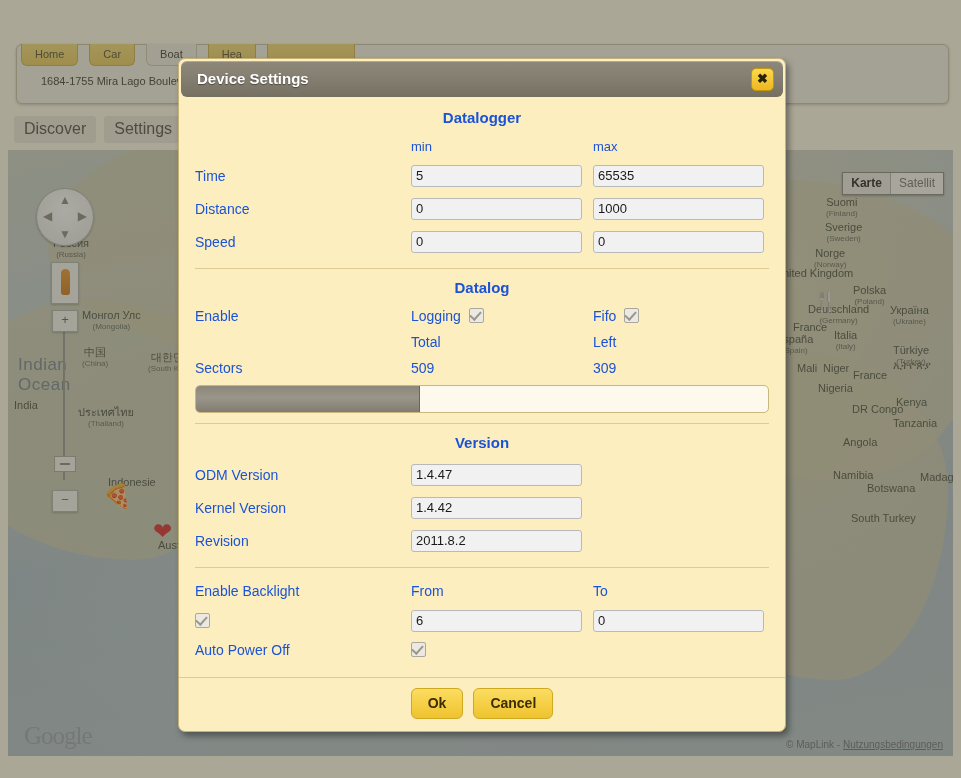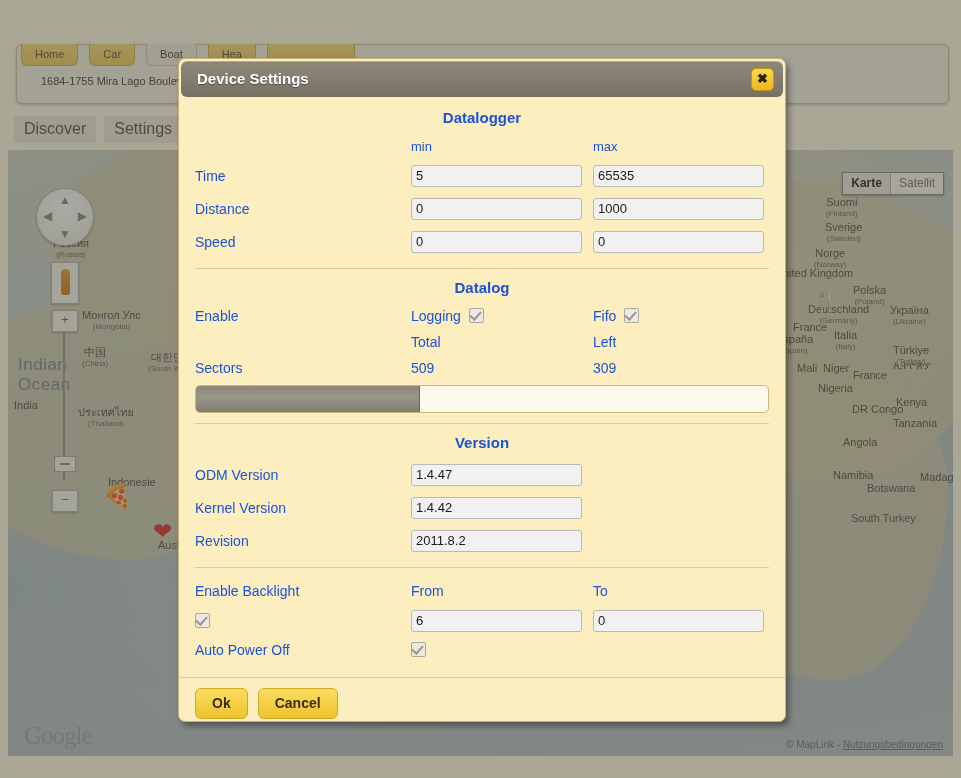"Ok" #dialog-footer { justify-content: flex-start -> center; padding: 10px 16px 2px -> 10px 16px 12px }
